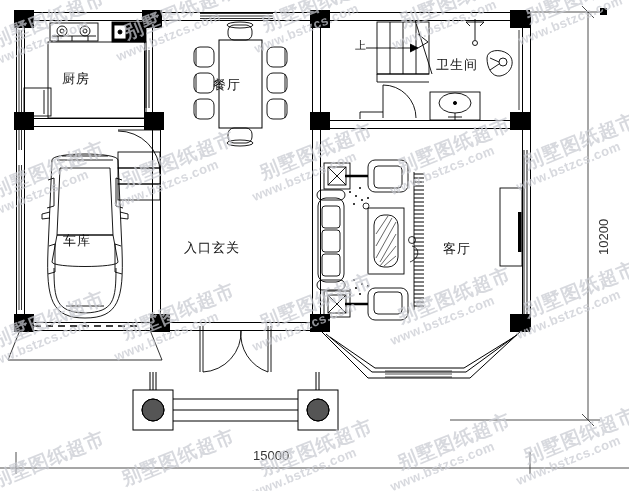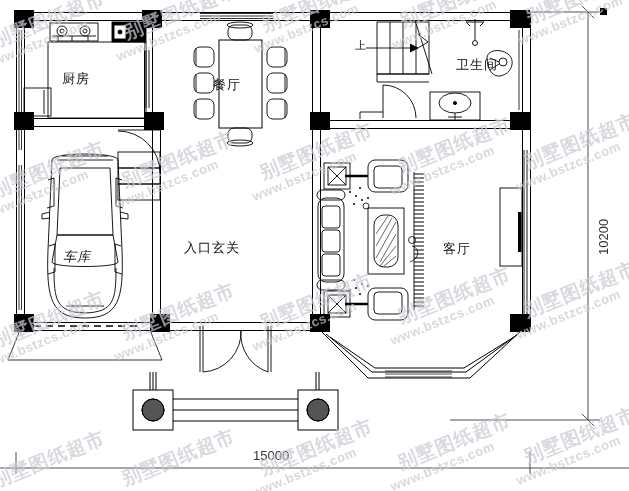"卫生间" div.lbl { left: 456px -> 436px }
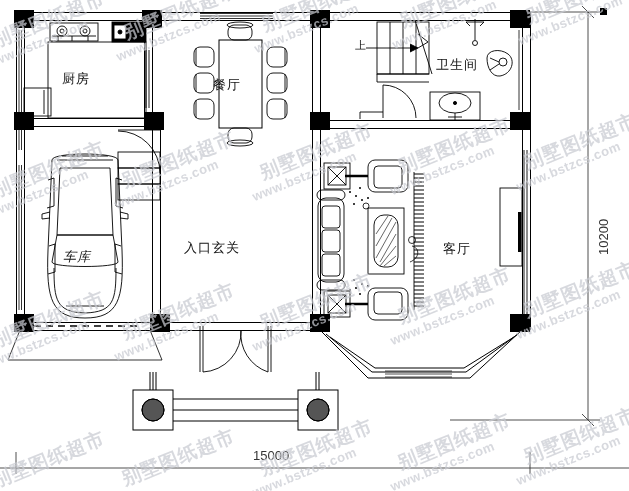"车库" div.lbl { font-style: italic -> none; top: 248px -> 232px }
